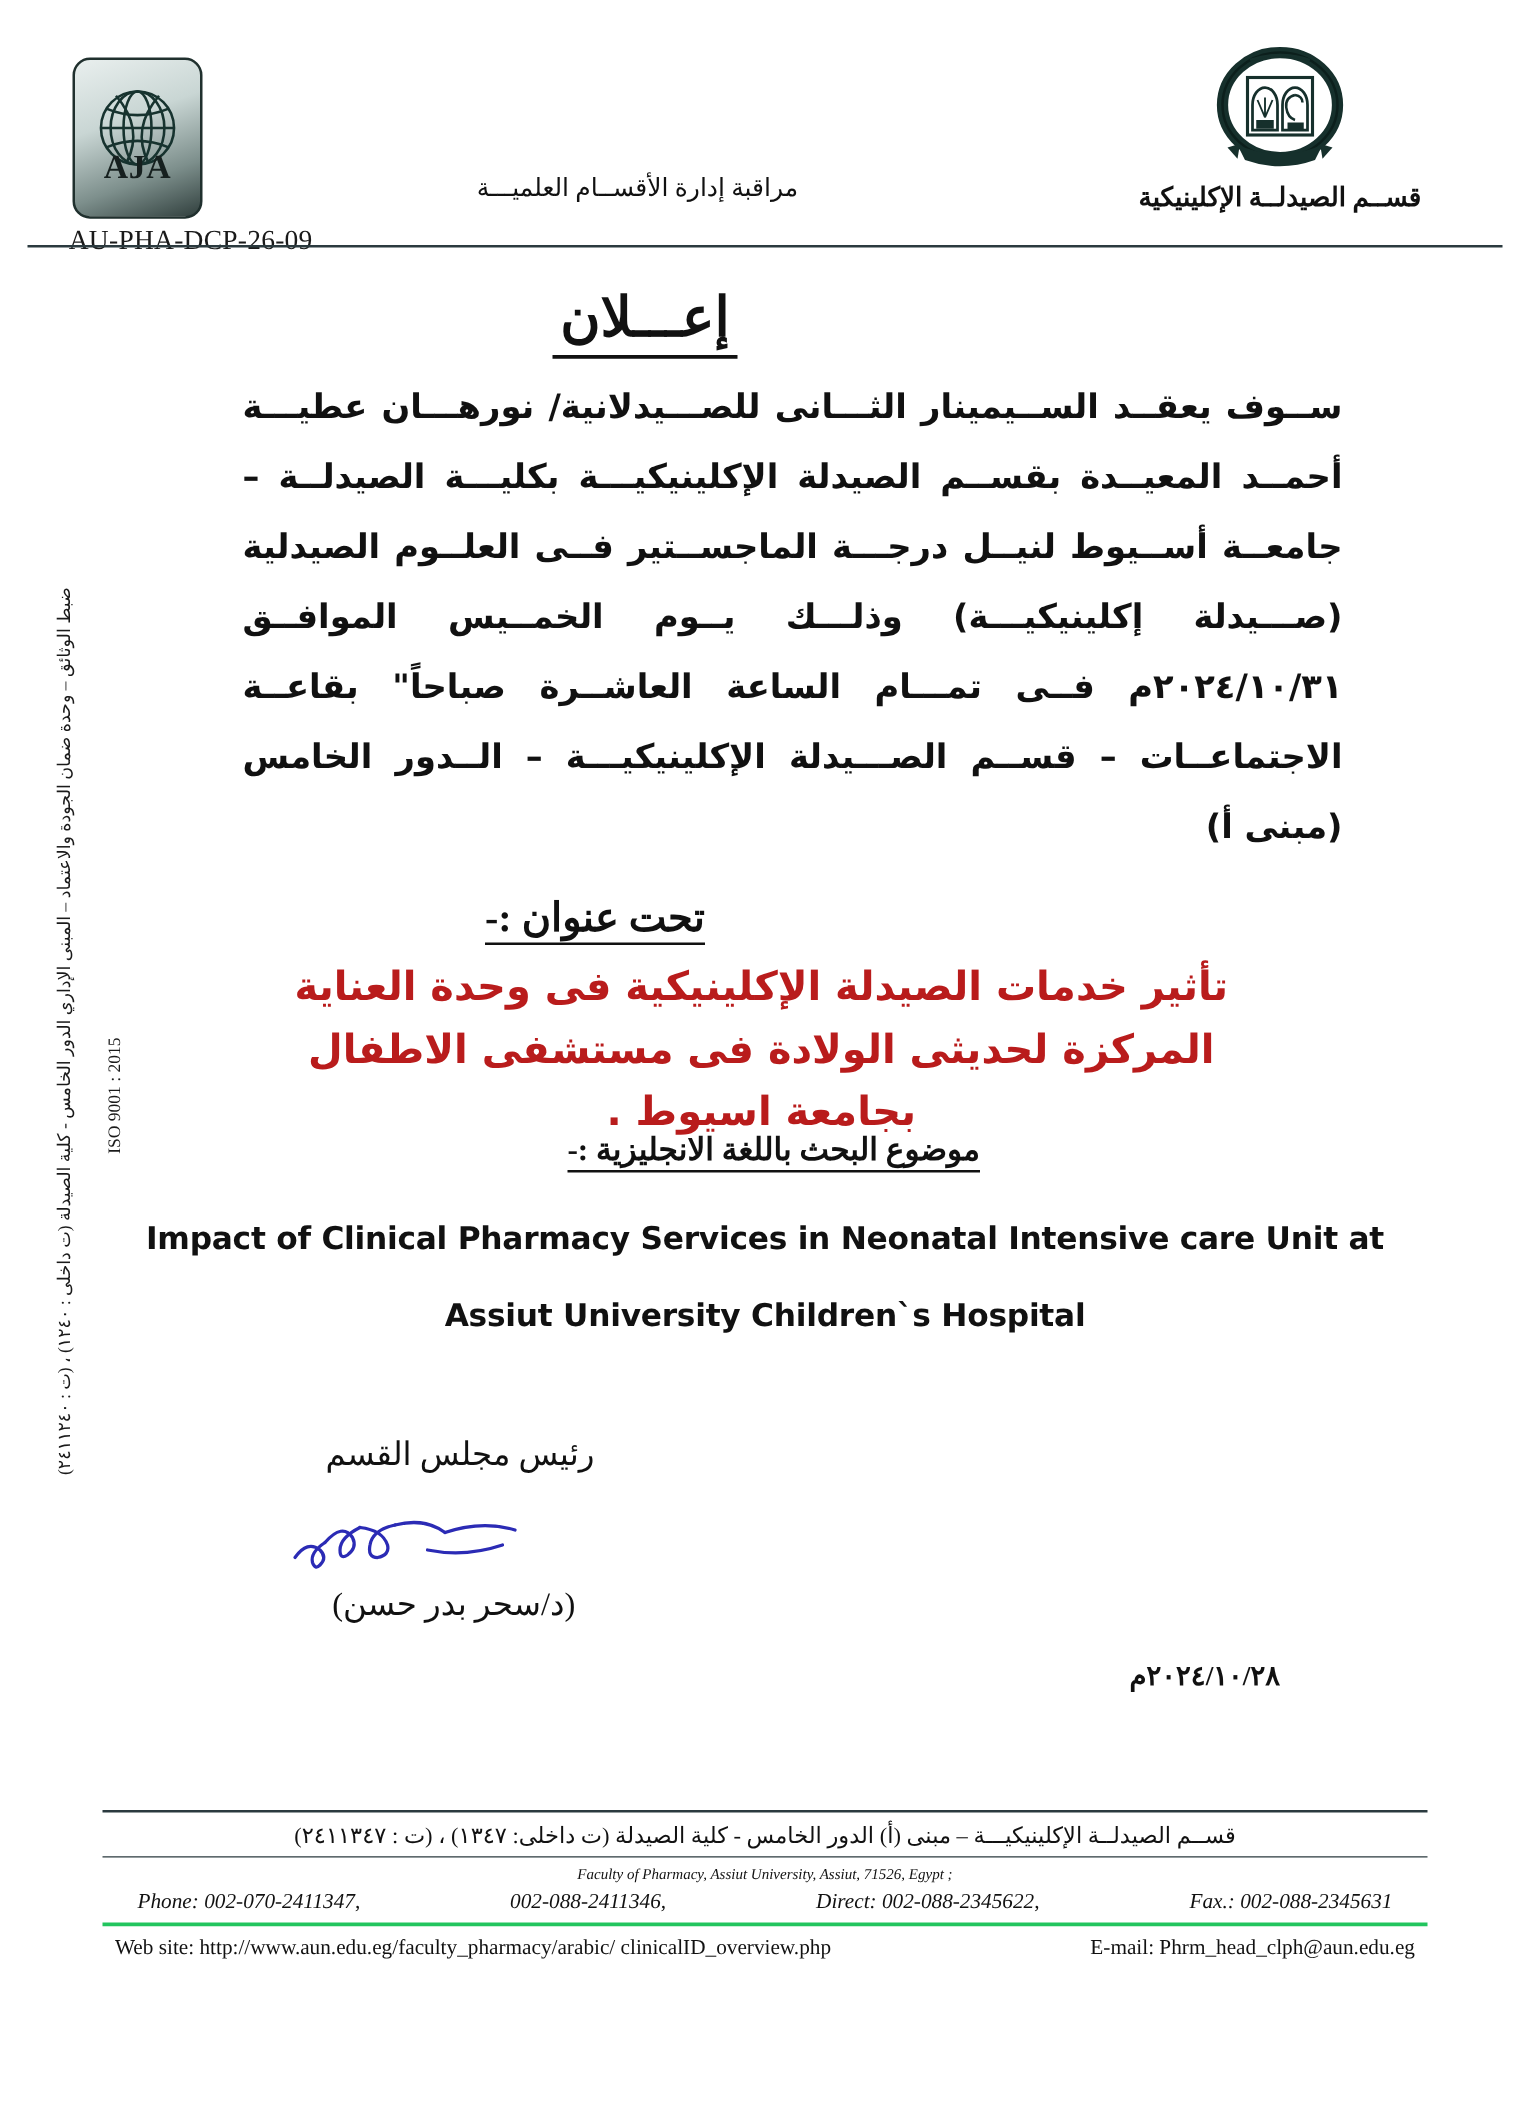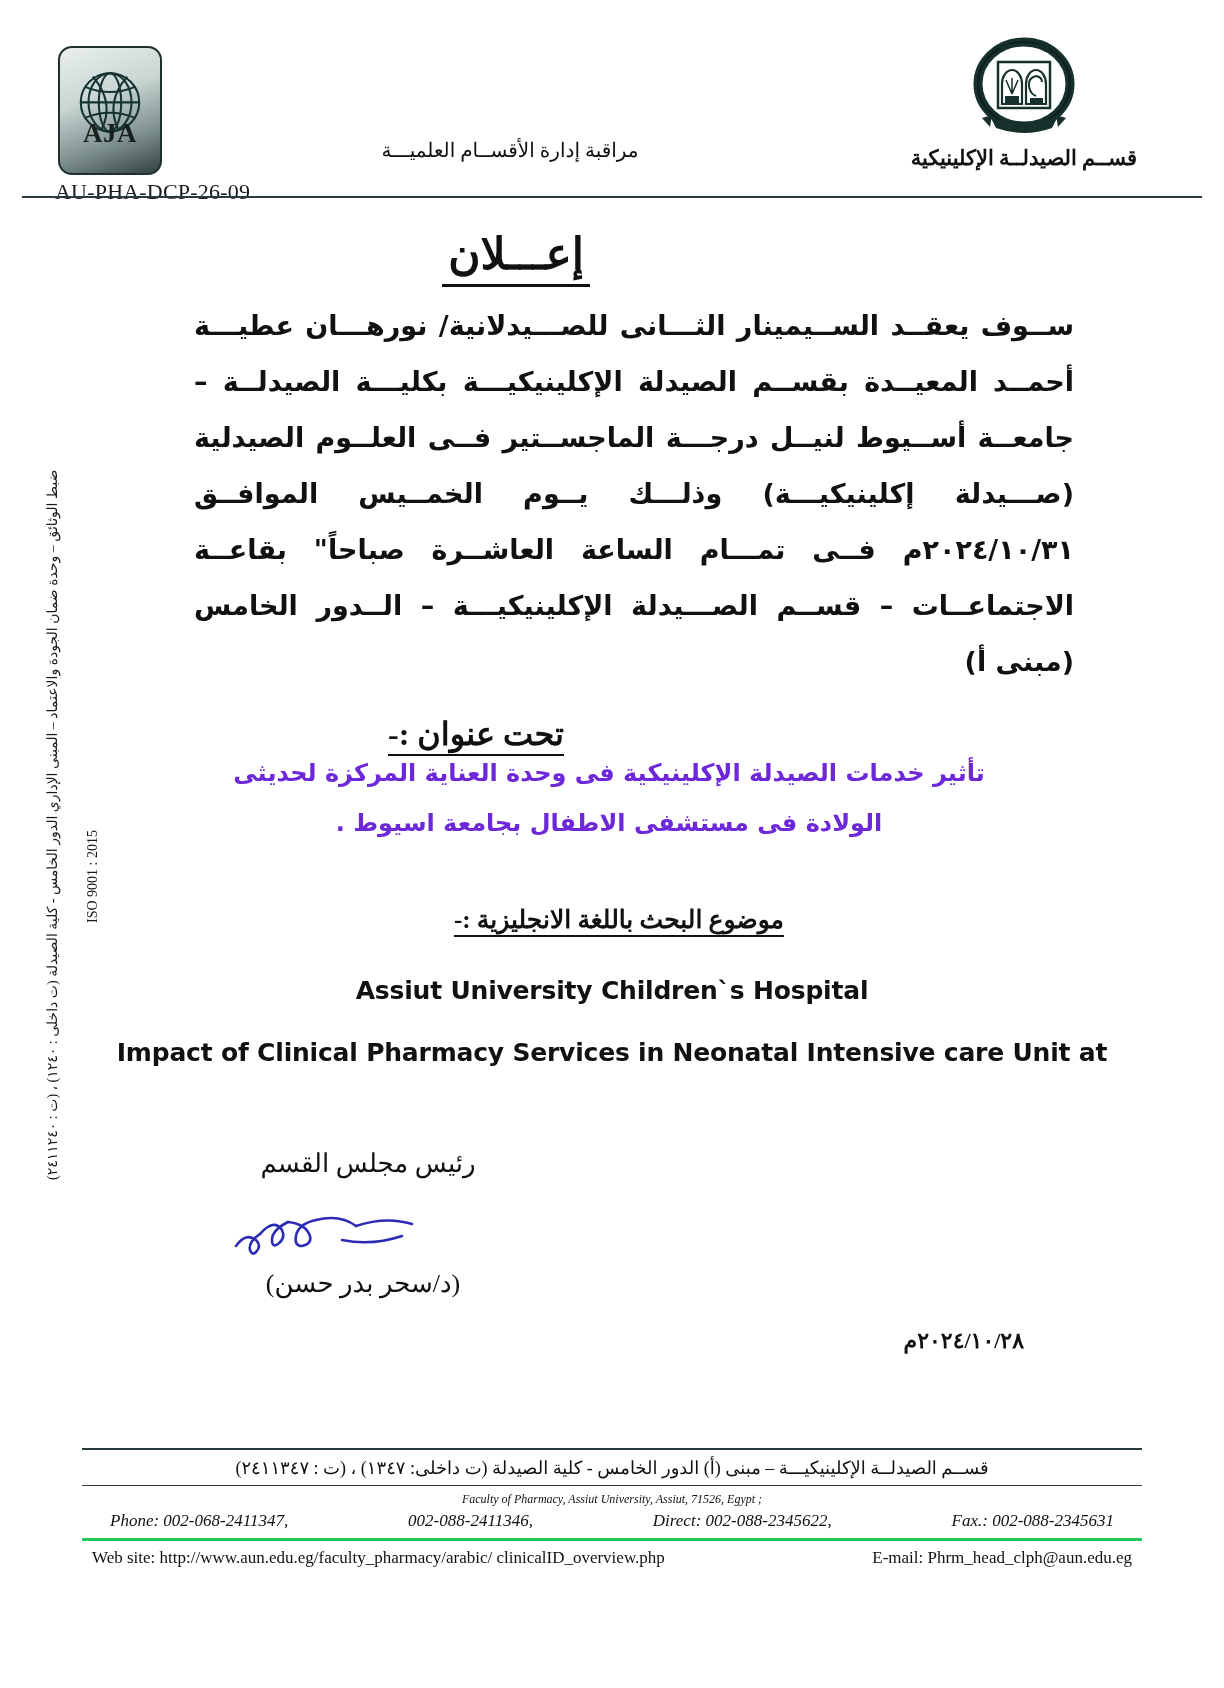"تأثير خدمات الصيدلة الإكلينيكية فى" .ar-subject { color: #6d28d9 -> #b91c1c; font-size: 24px -> 32px; top: 748px -> 764px }
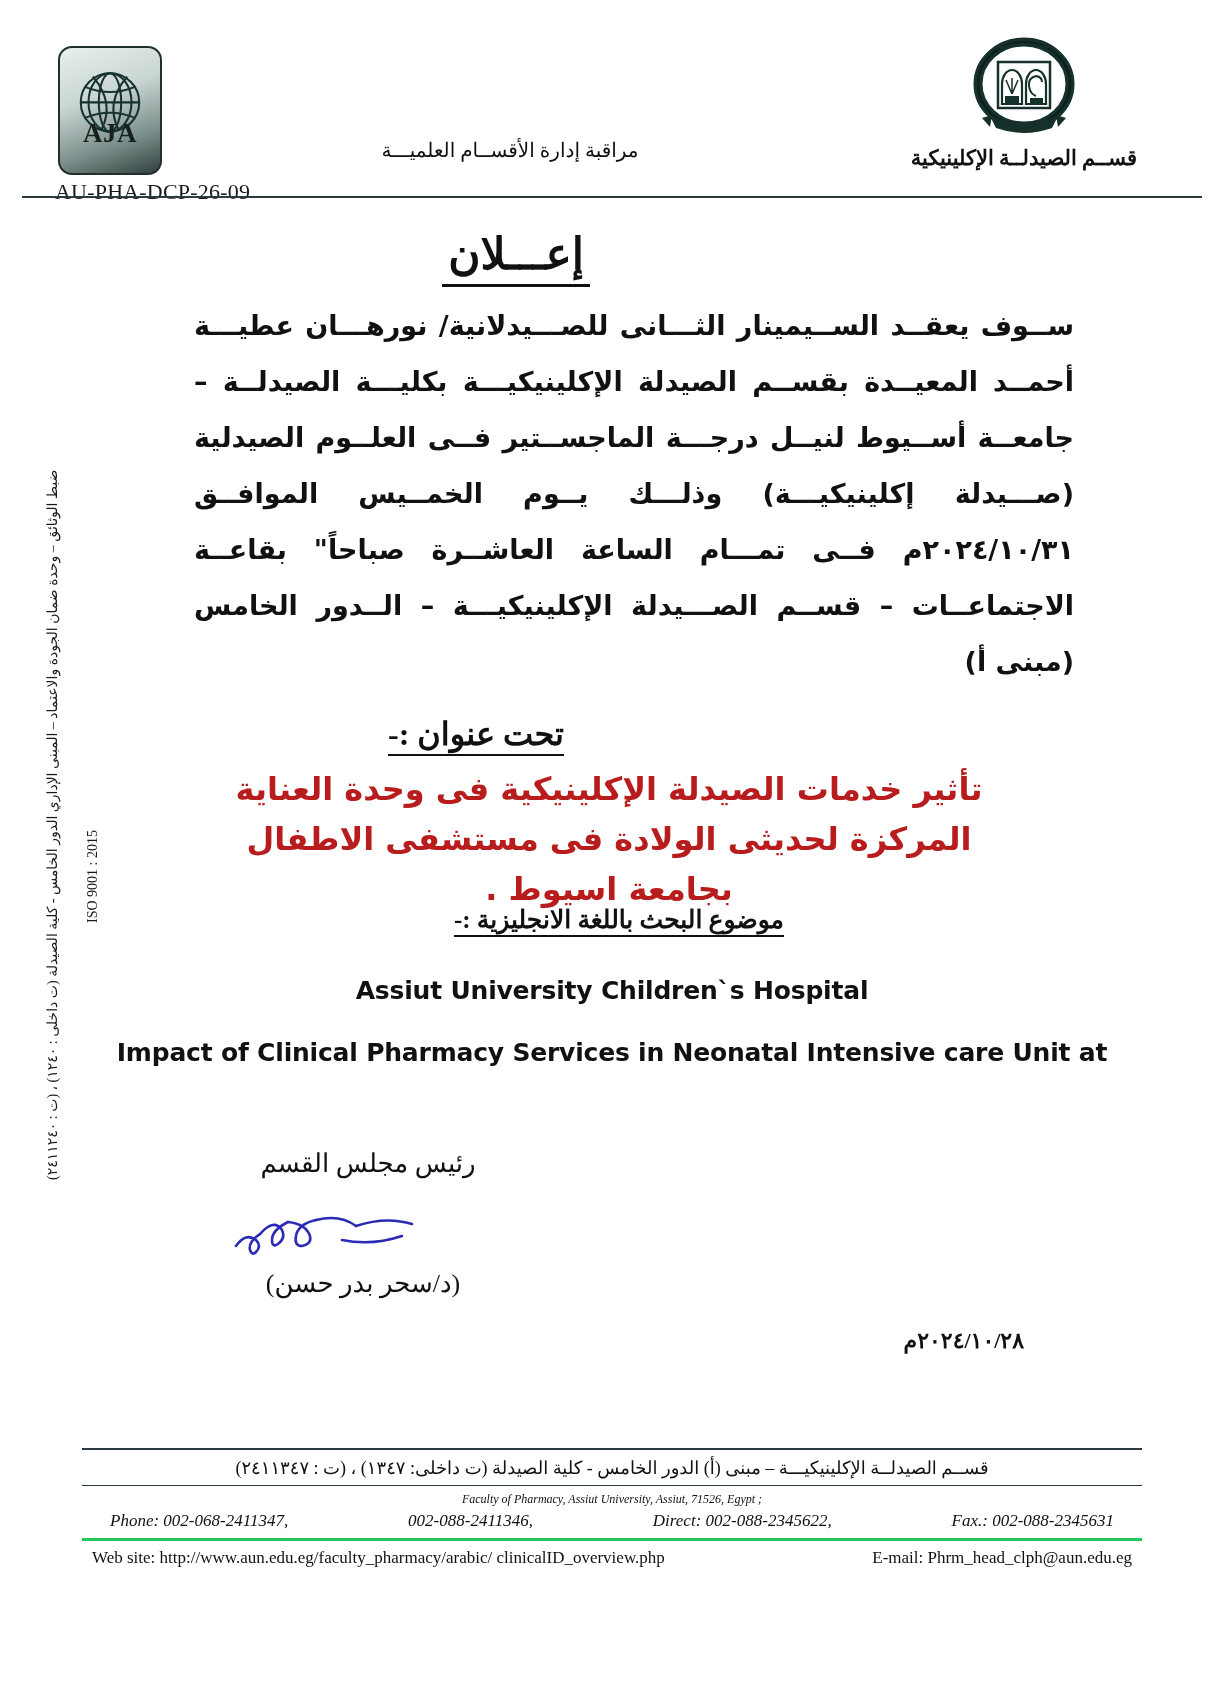"Assiut University Children`s Hospital" div { order: before "Impact of Clinical Pharmacy Services" -> after "Impact of Clinical Pharmacy Services" }
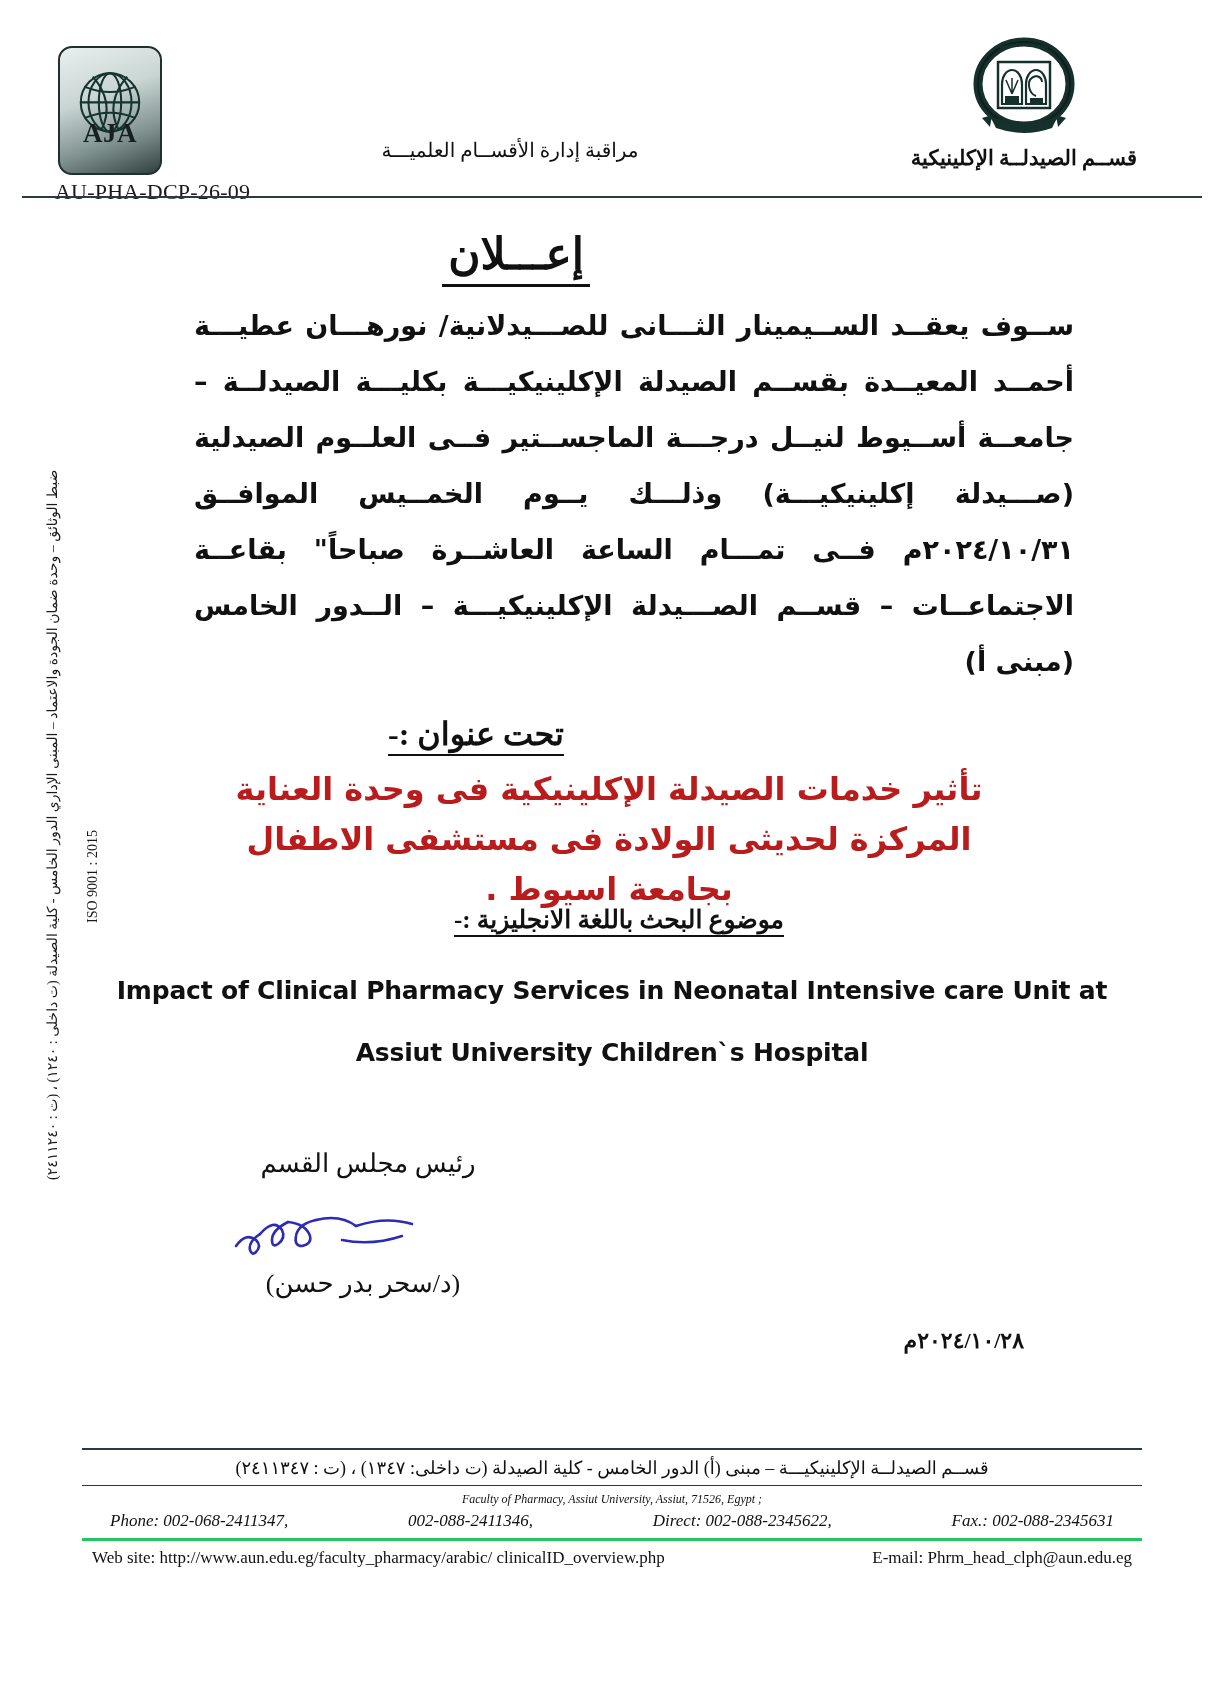"Phone: 002-068-2411347," span { text: 002-068-2411347 -> 002-070-2411347 }
